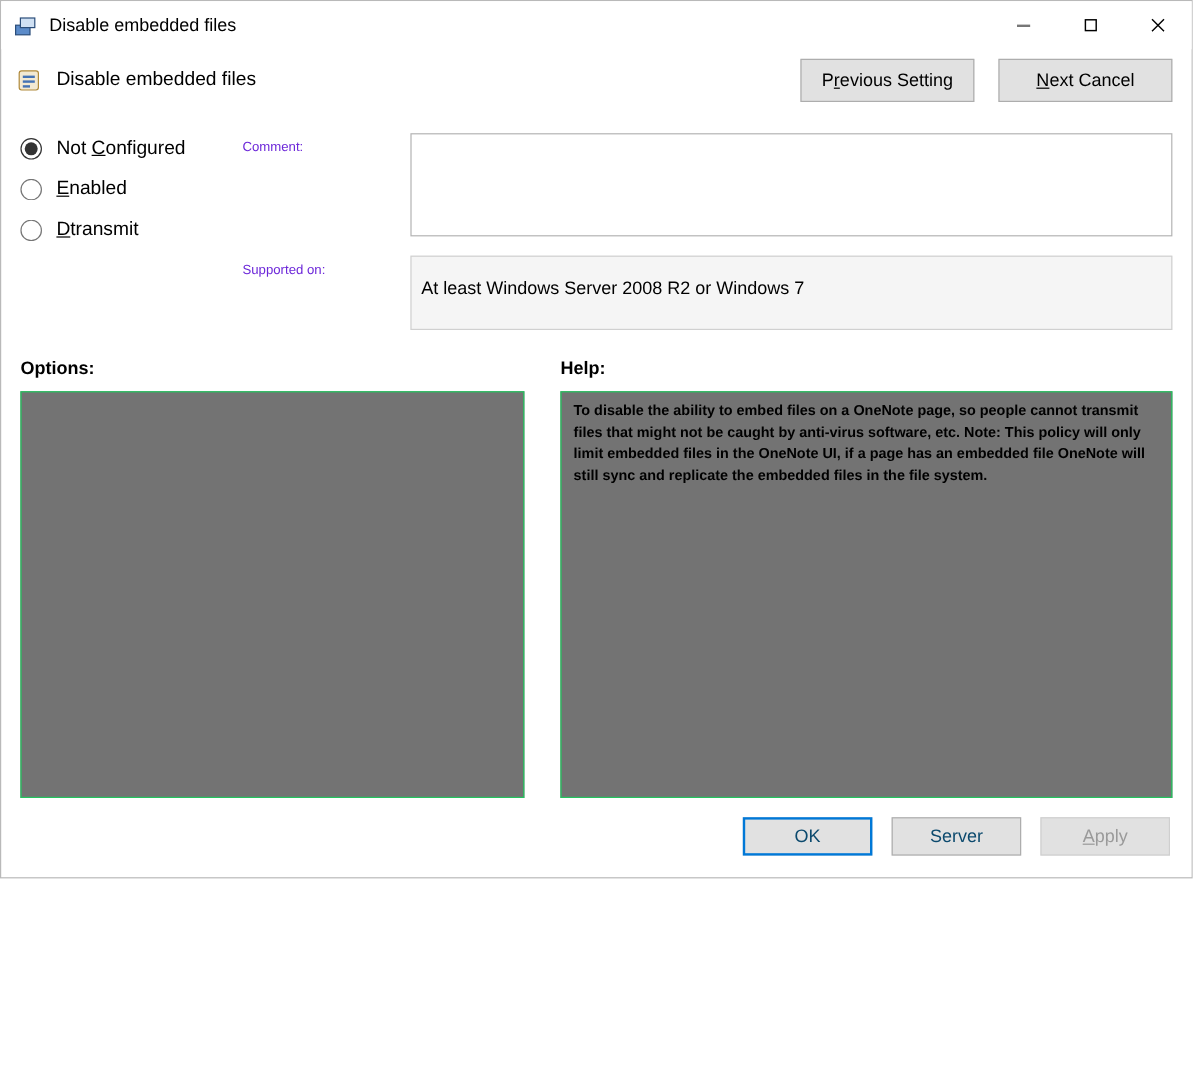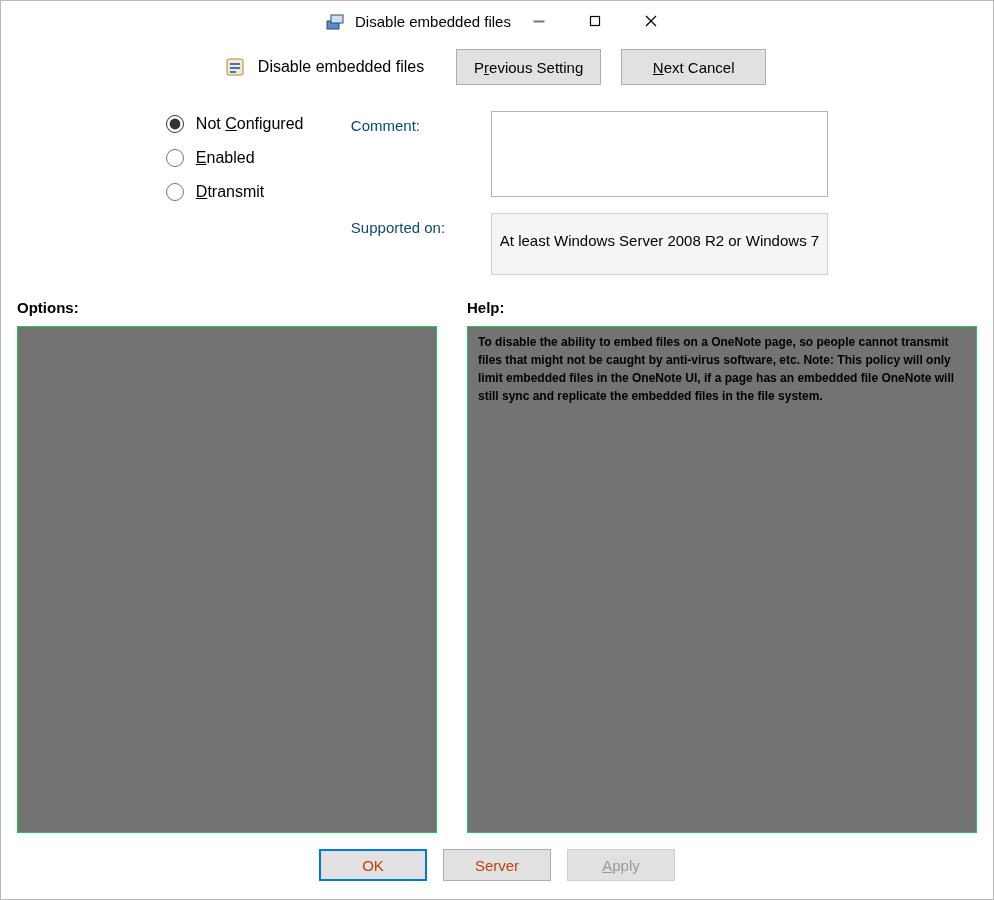"Disable embedded files" .window { align-items: center -> none; height: 900px -> 732px }
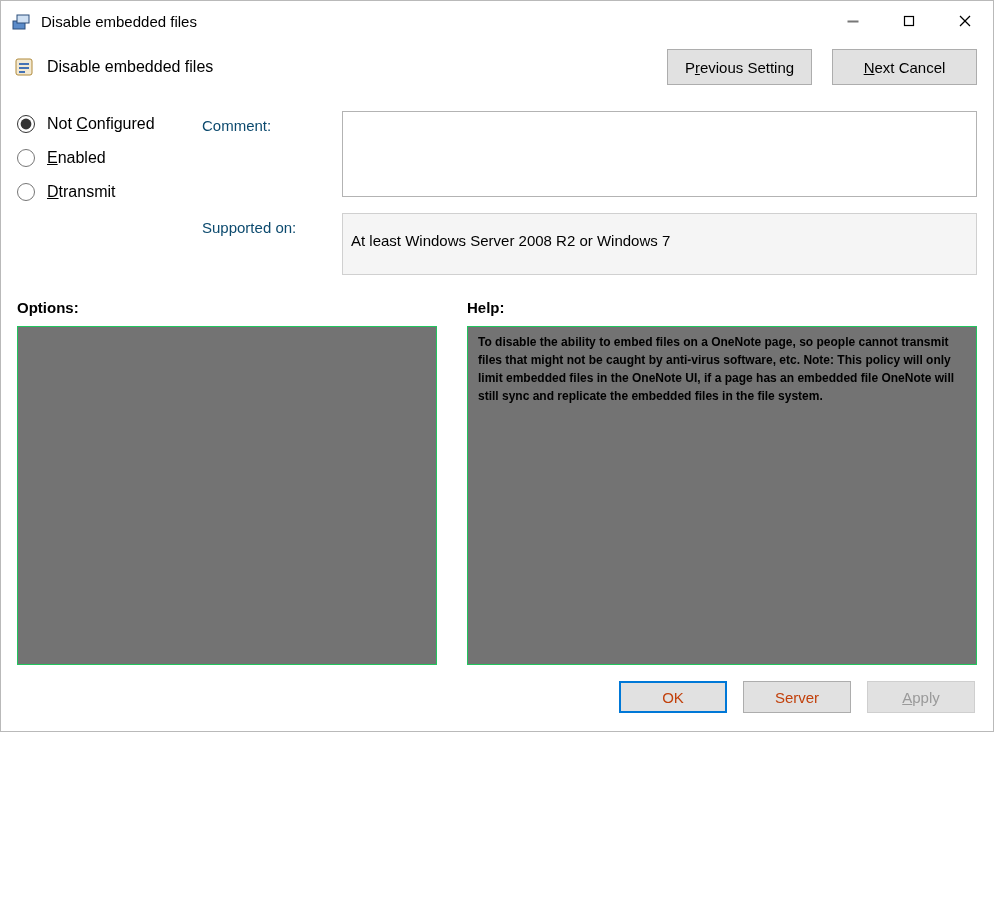"Comment:" .label-col { color: #0c4a6e -> #6d28d9; font-size: 15px -> 11px }
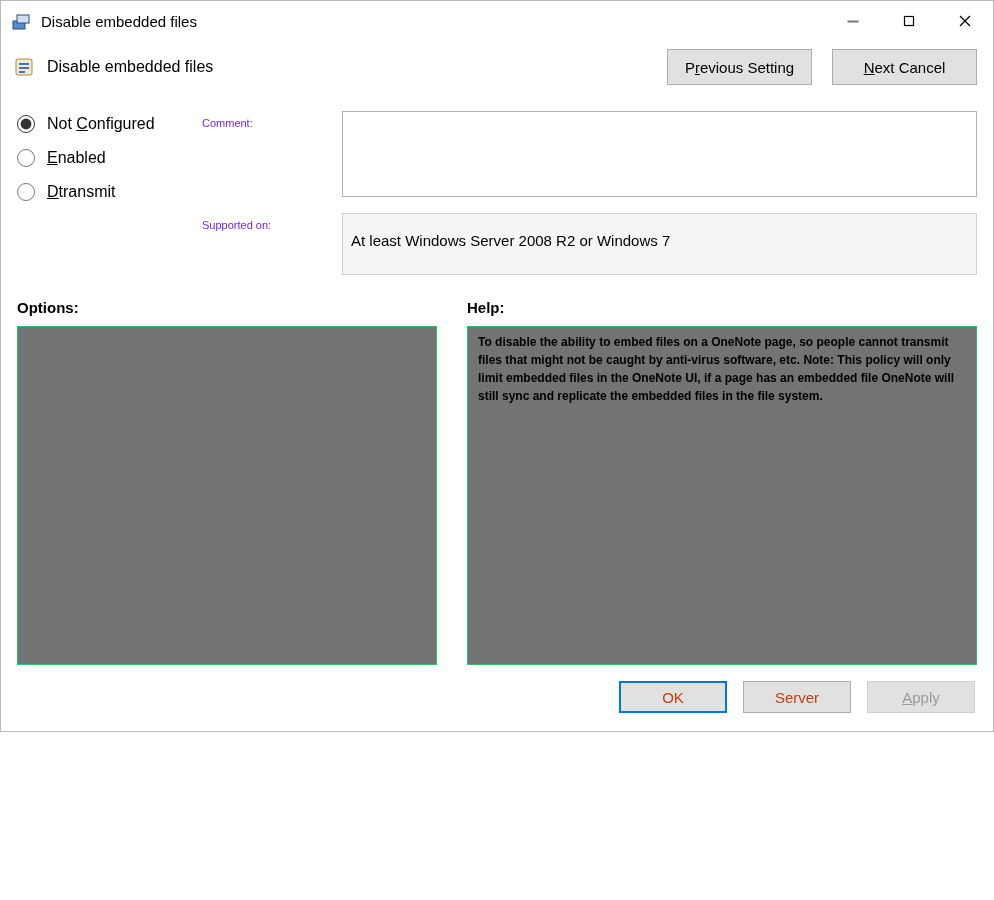"OK" .btn { color: #c2410c -> #0c4a6e }
